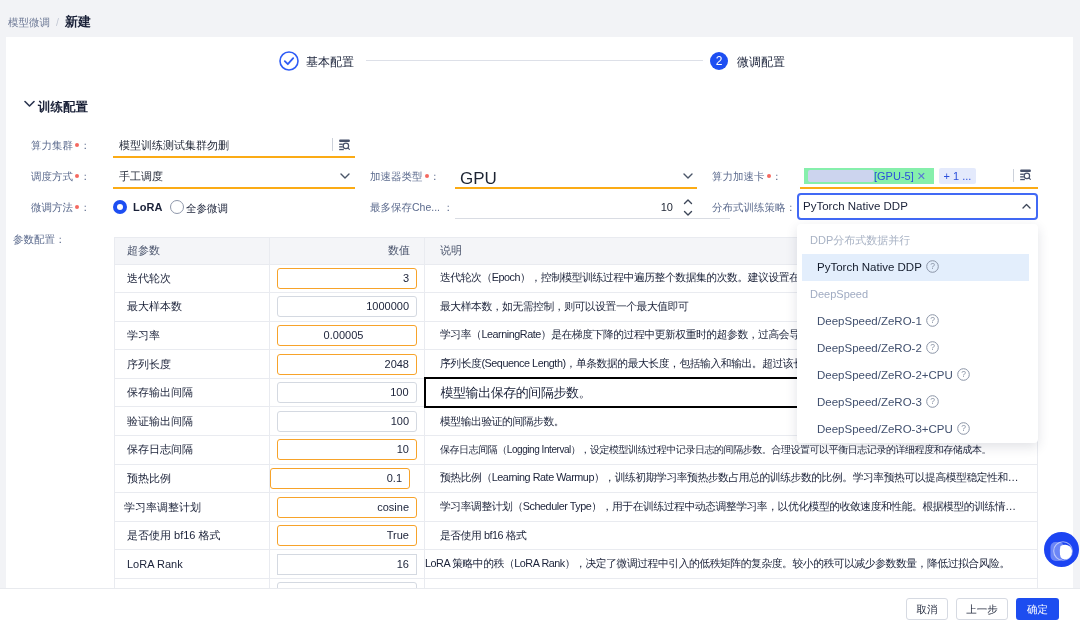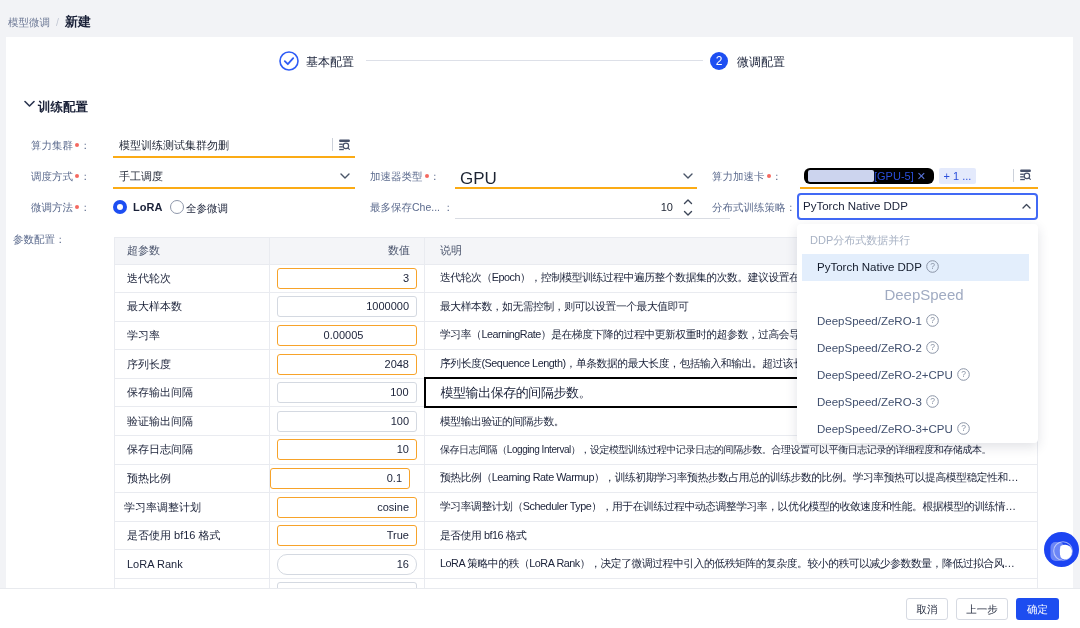"[GPU-5] ✕" div.abs { background: #000000 -> #86efac; border-radius: 6px -> 0 }
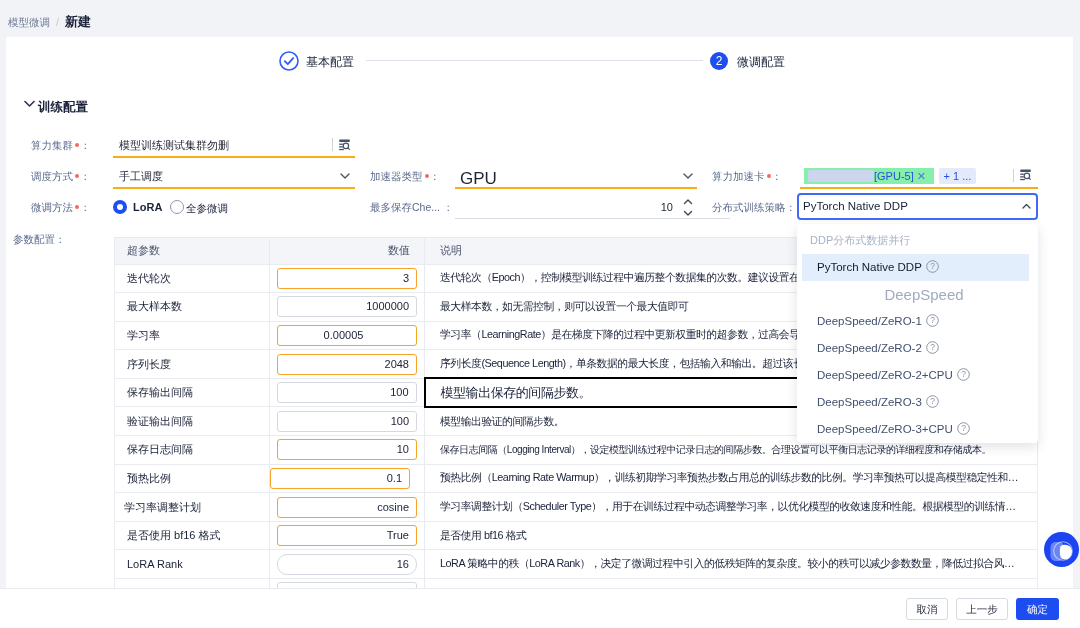"DeepSpeed" div { font-size: 15px -> 11px; text-align: center -> none }
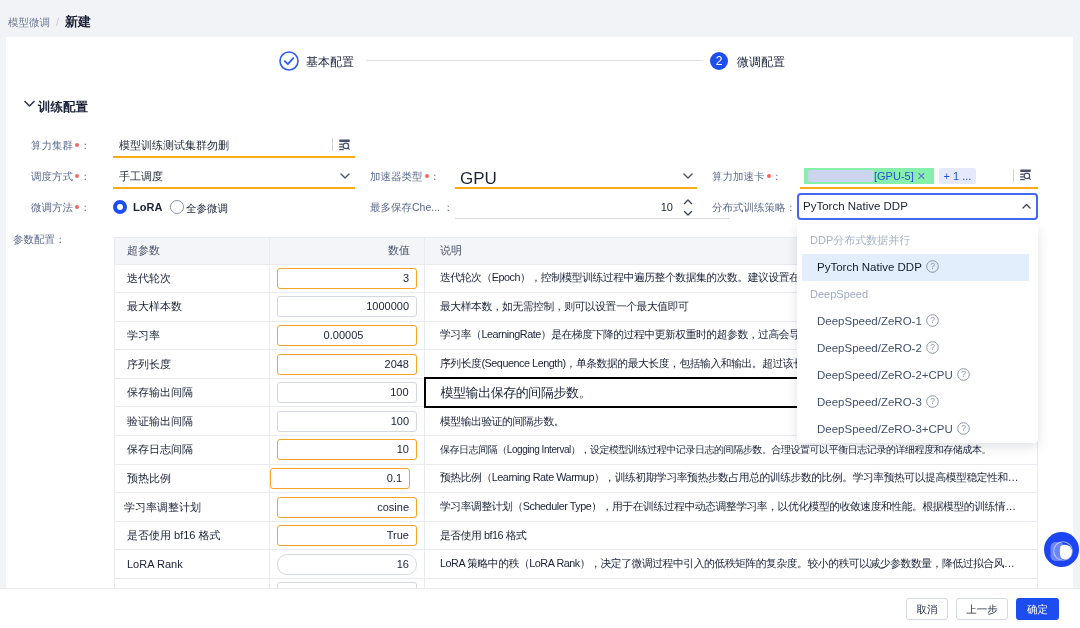"16" div { border-radius: 10px -> 0 }
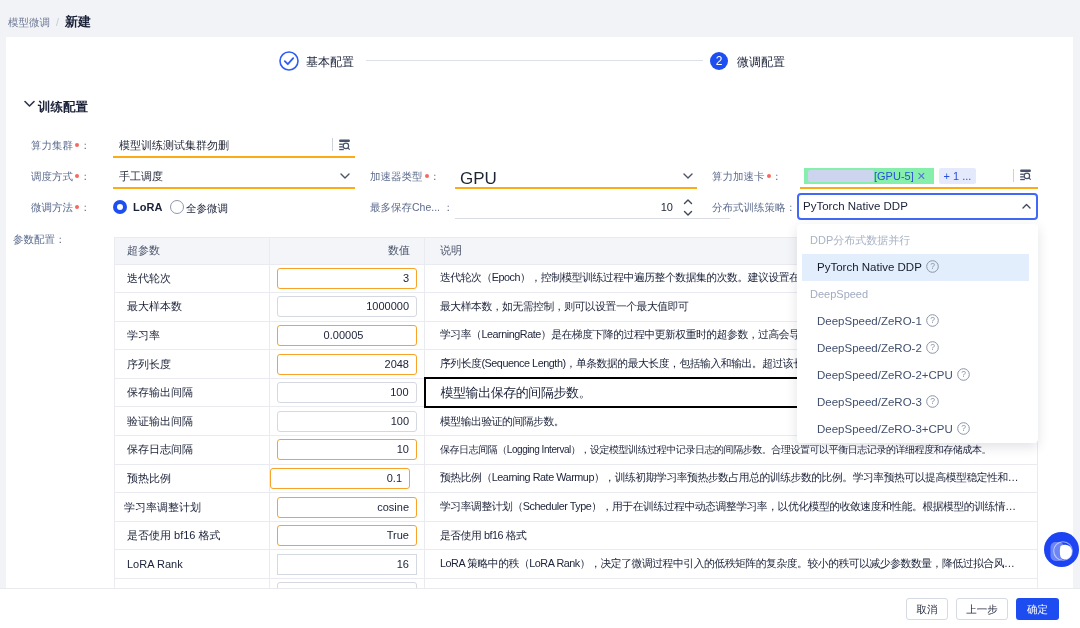"LoRA 策略中的秩（LoRA" td { padding-left: 15px -> none }
